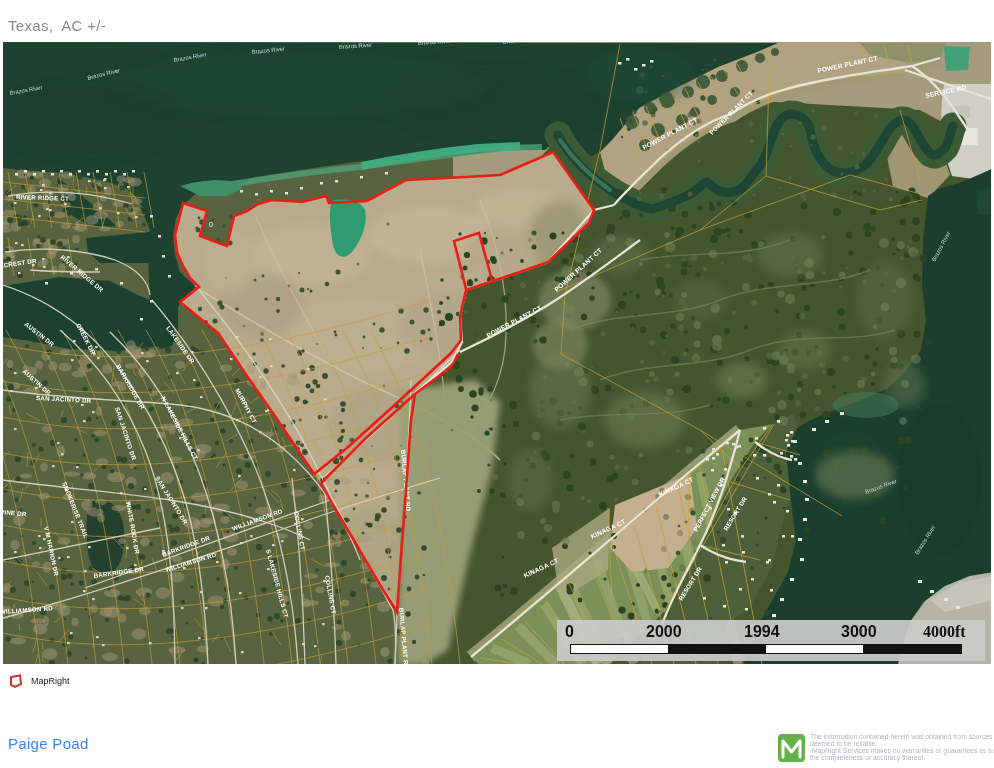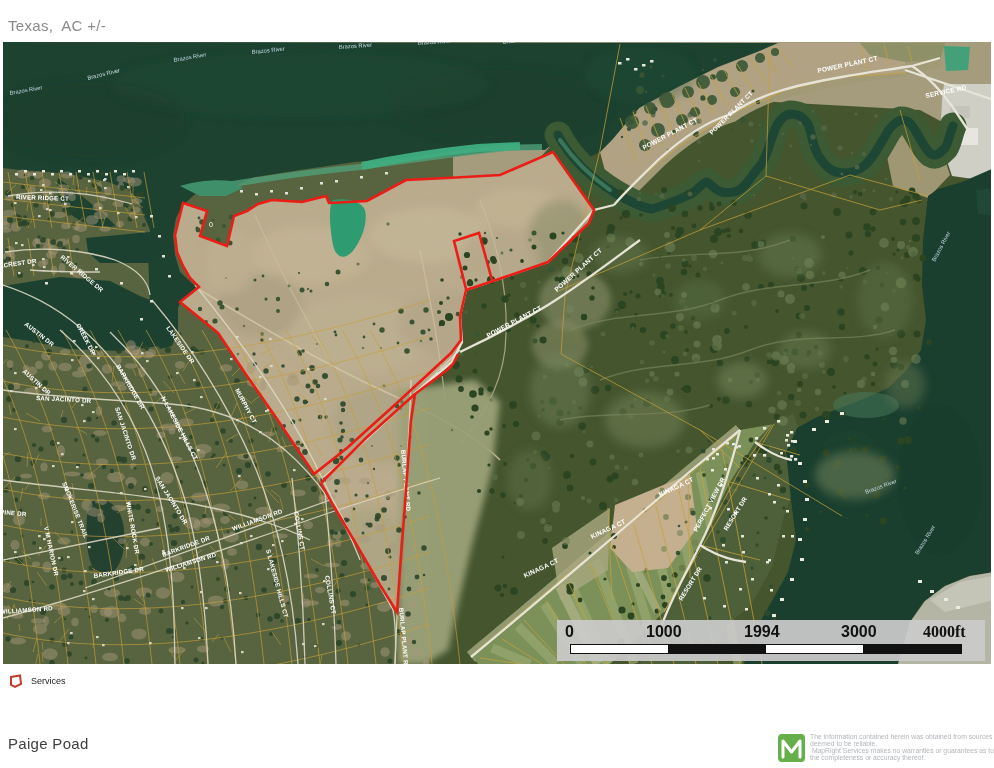"1000" div.snum { text: 1000 -> 2000 }
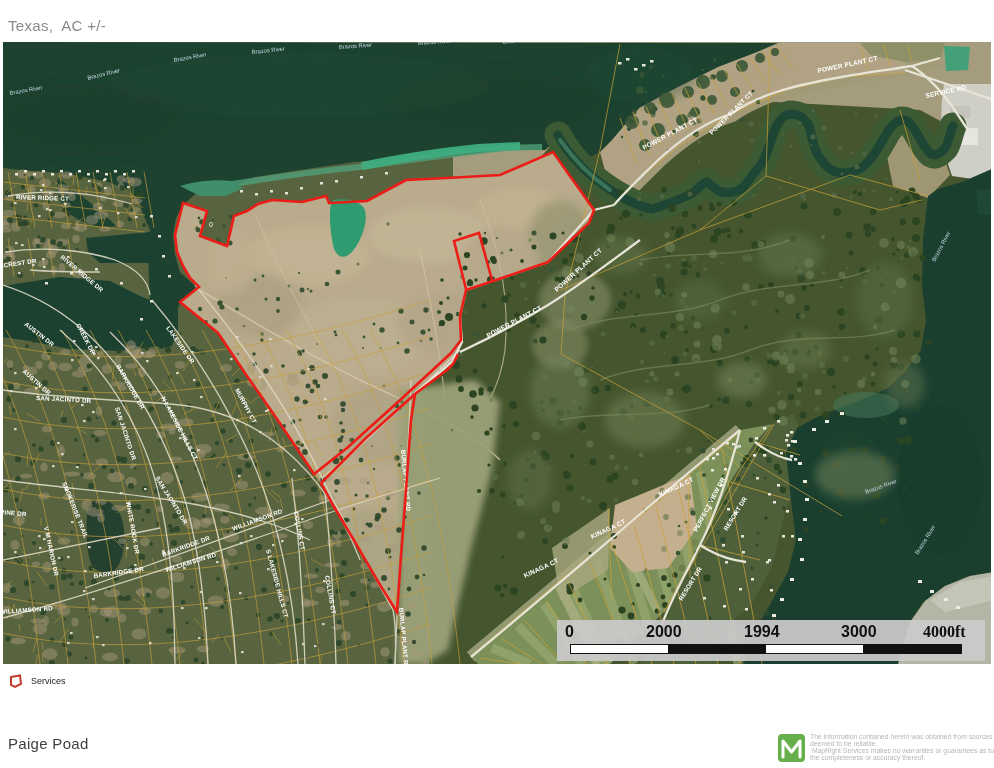"Services" div.legend-txt { text: Services -> MapRight }
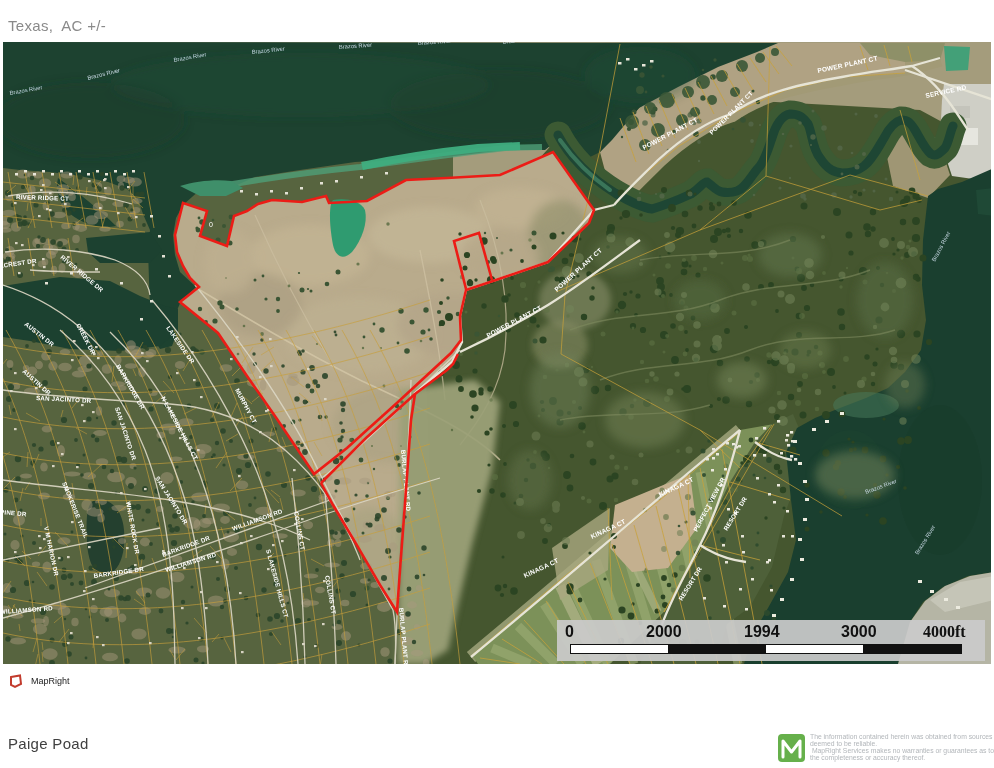"Paige Poad" .footer { color: #404040 -> #3b82f6 }
